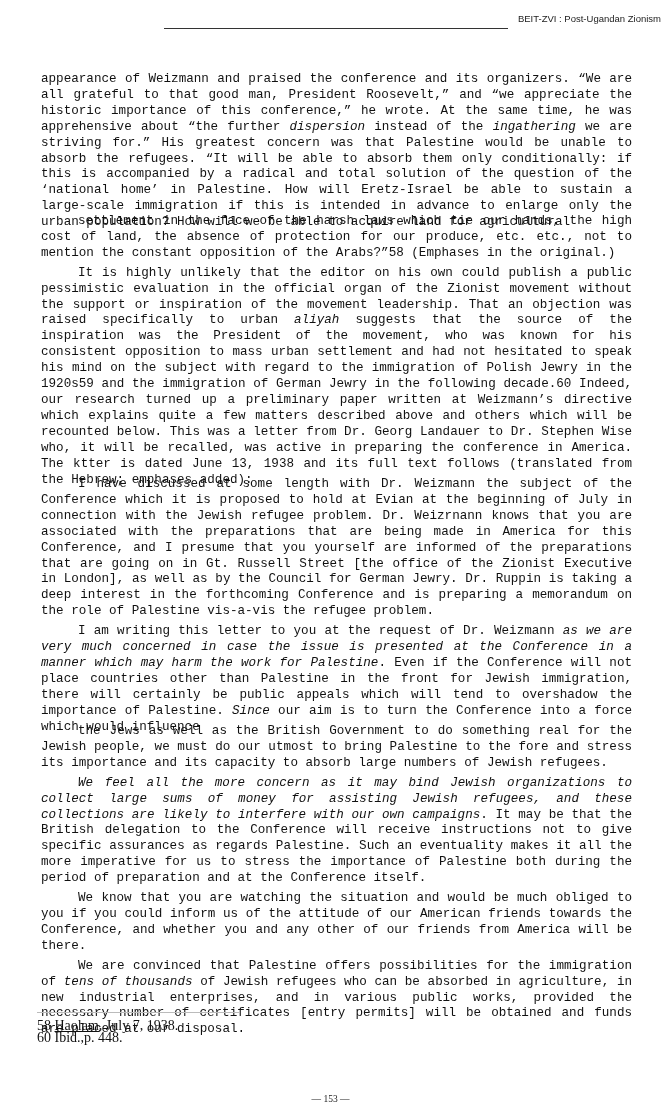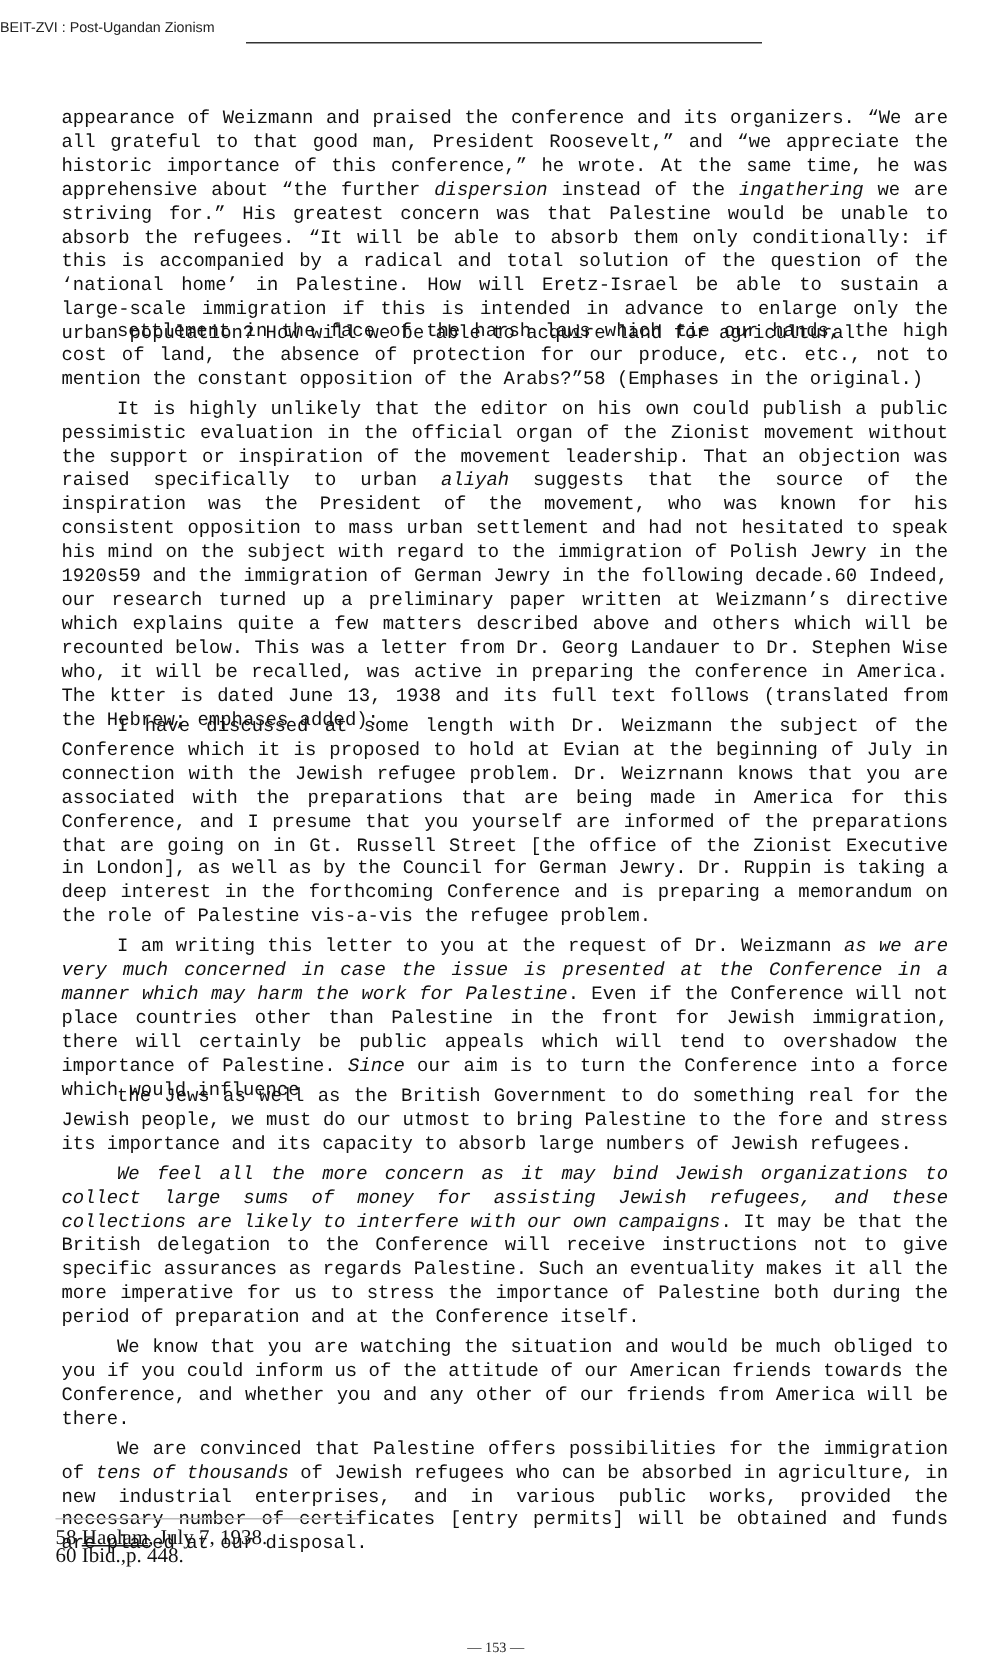"BEIT-ZVI : Post-Ugandan Zionism" .header { text-align: left -> right }
